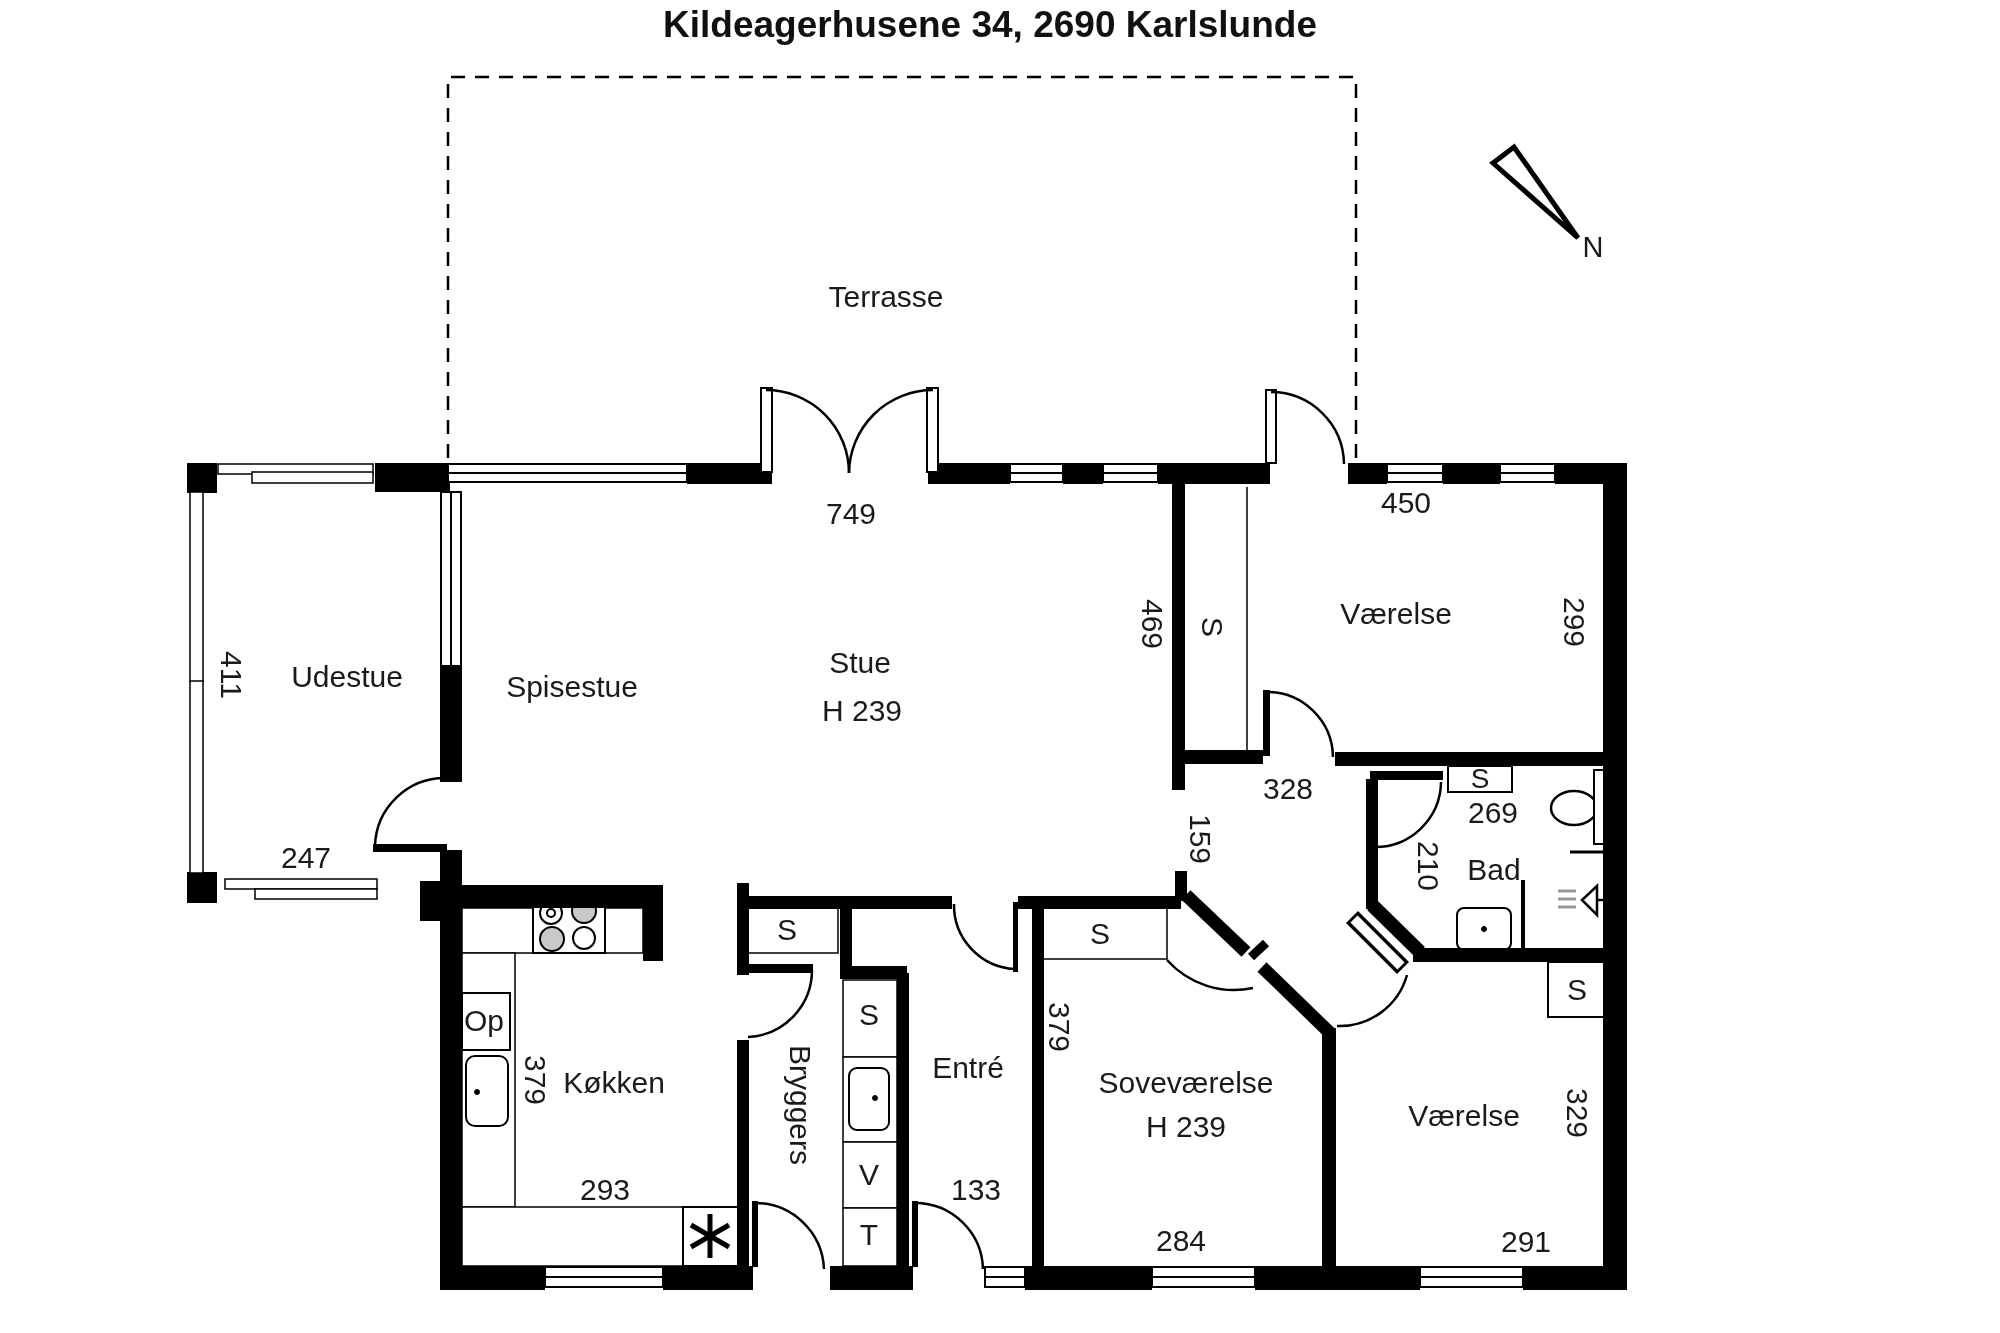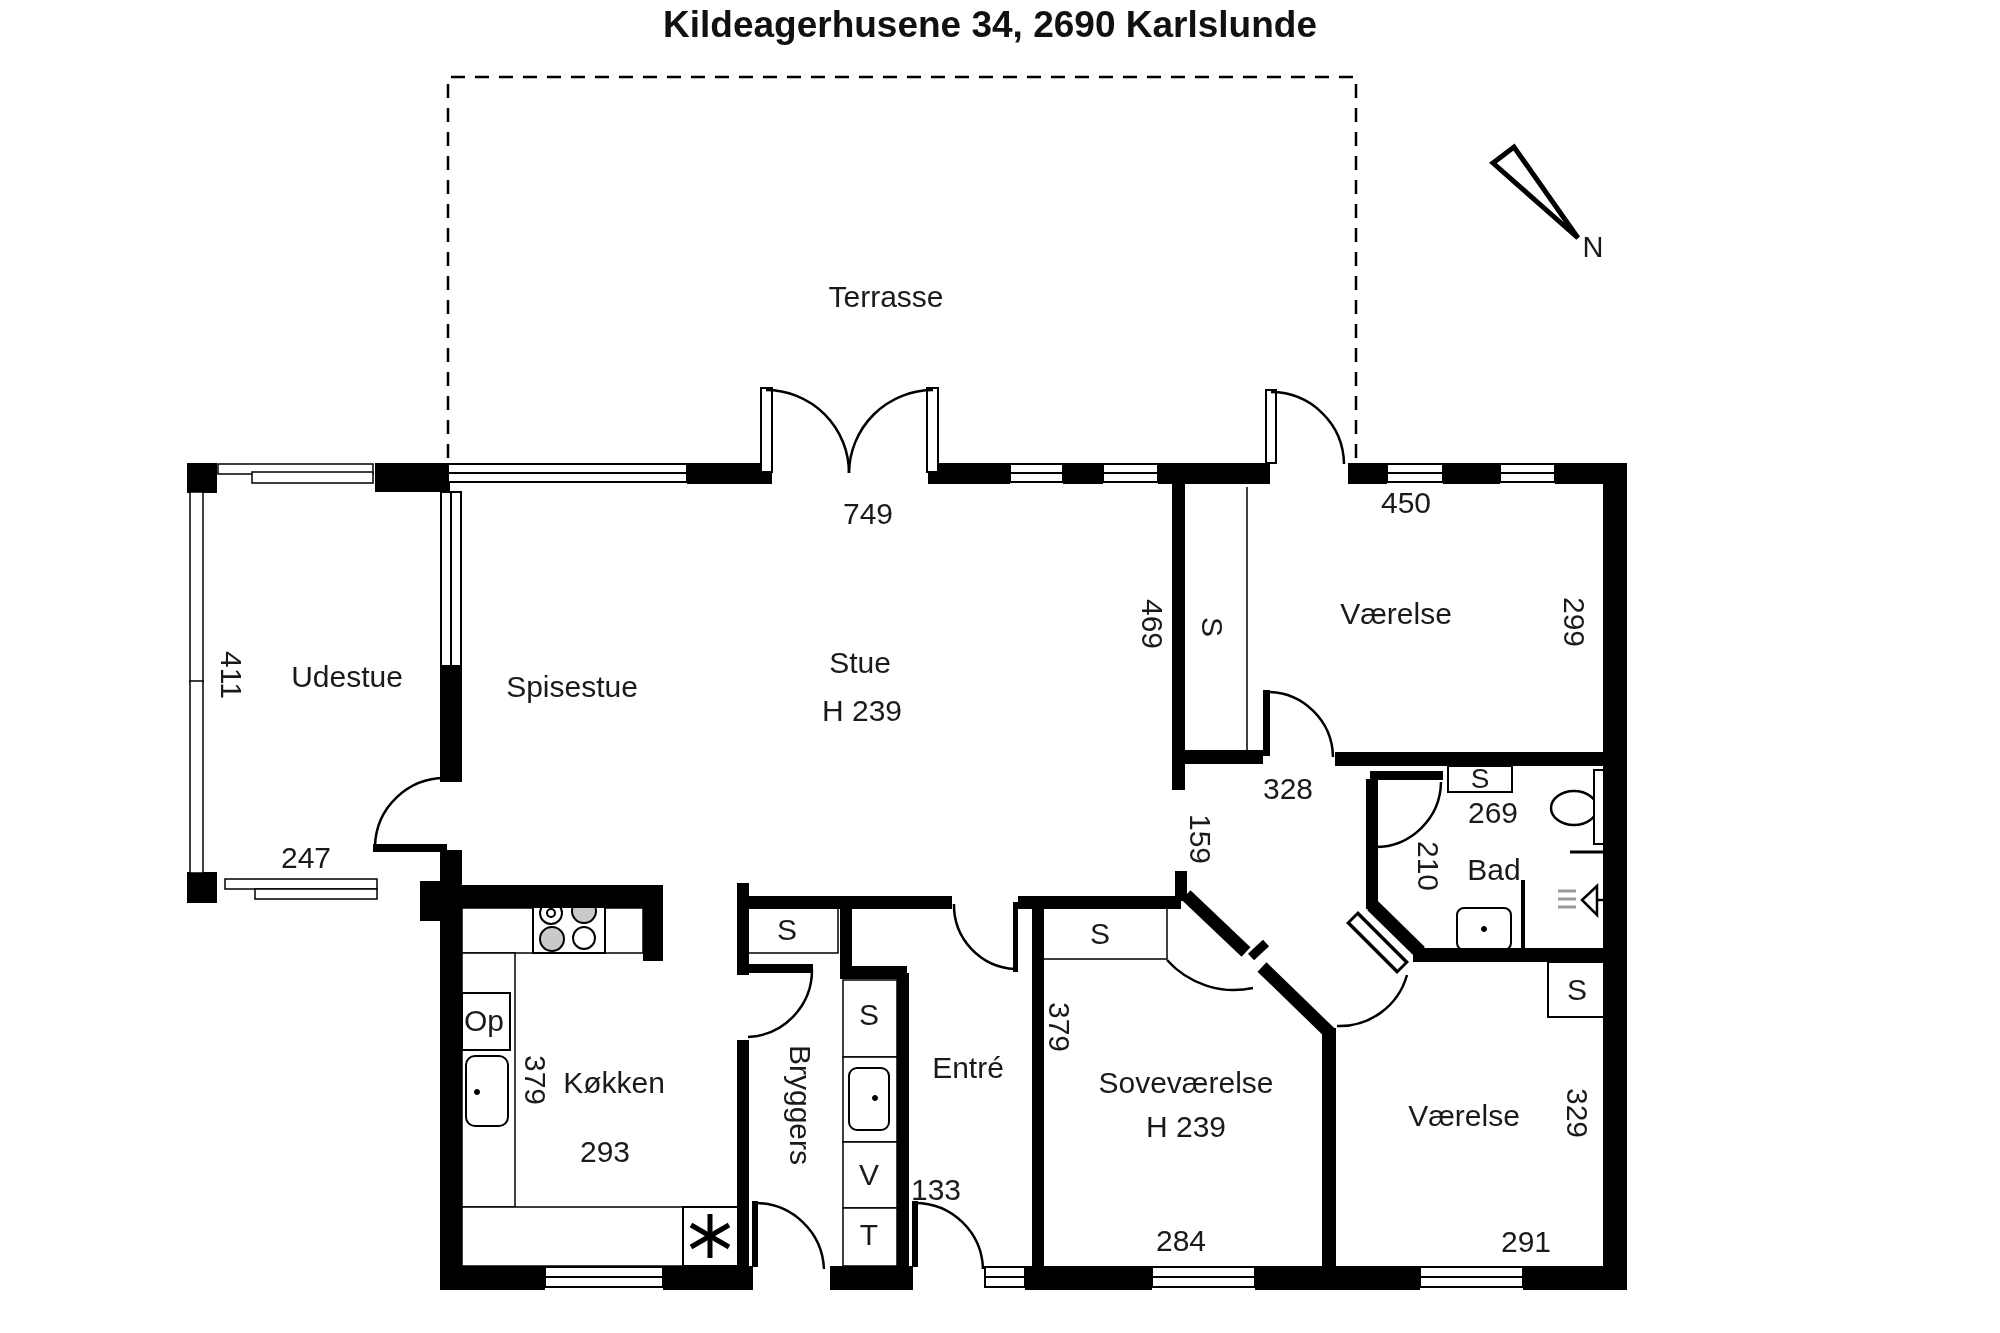"749" div.lbl { margin-left: 17px -> none }
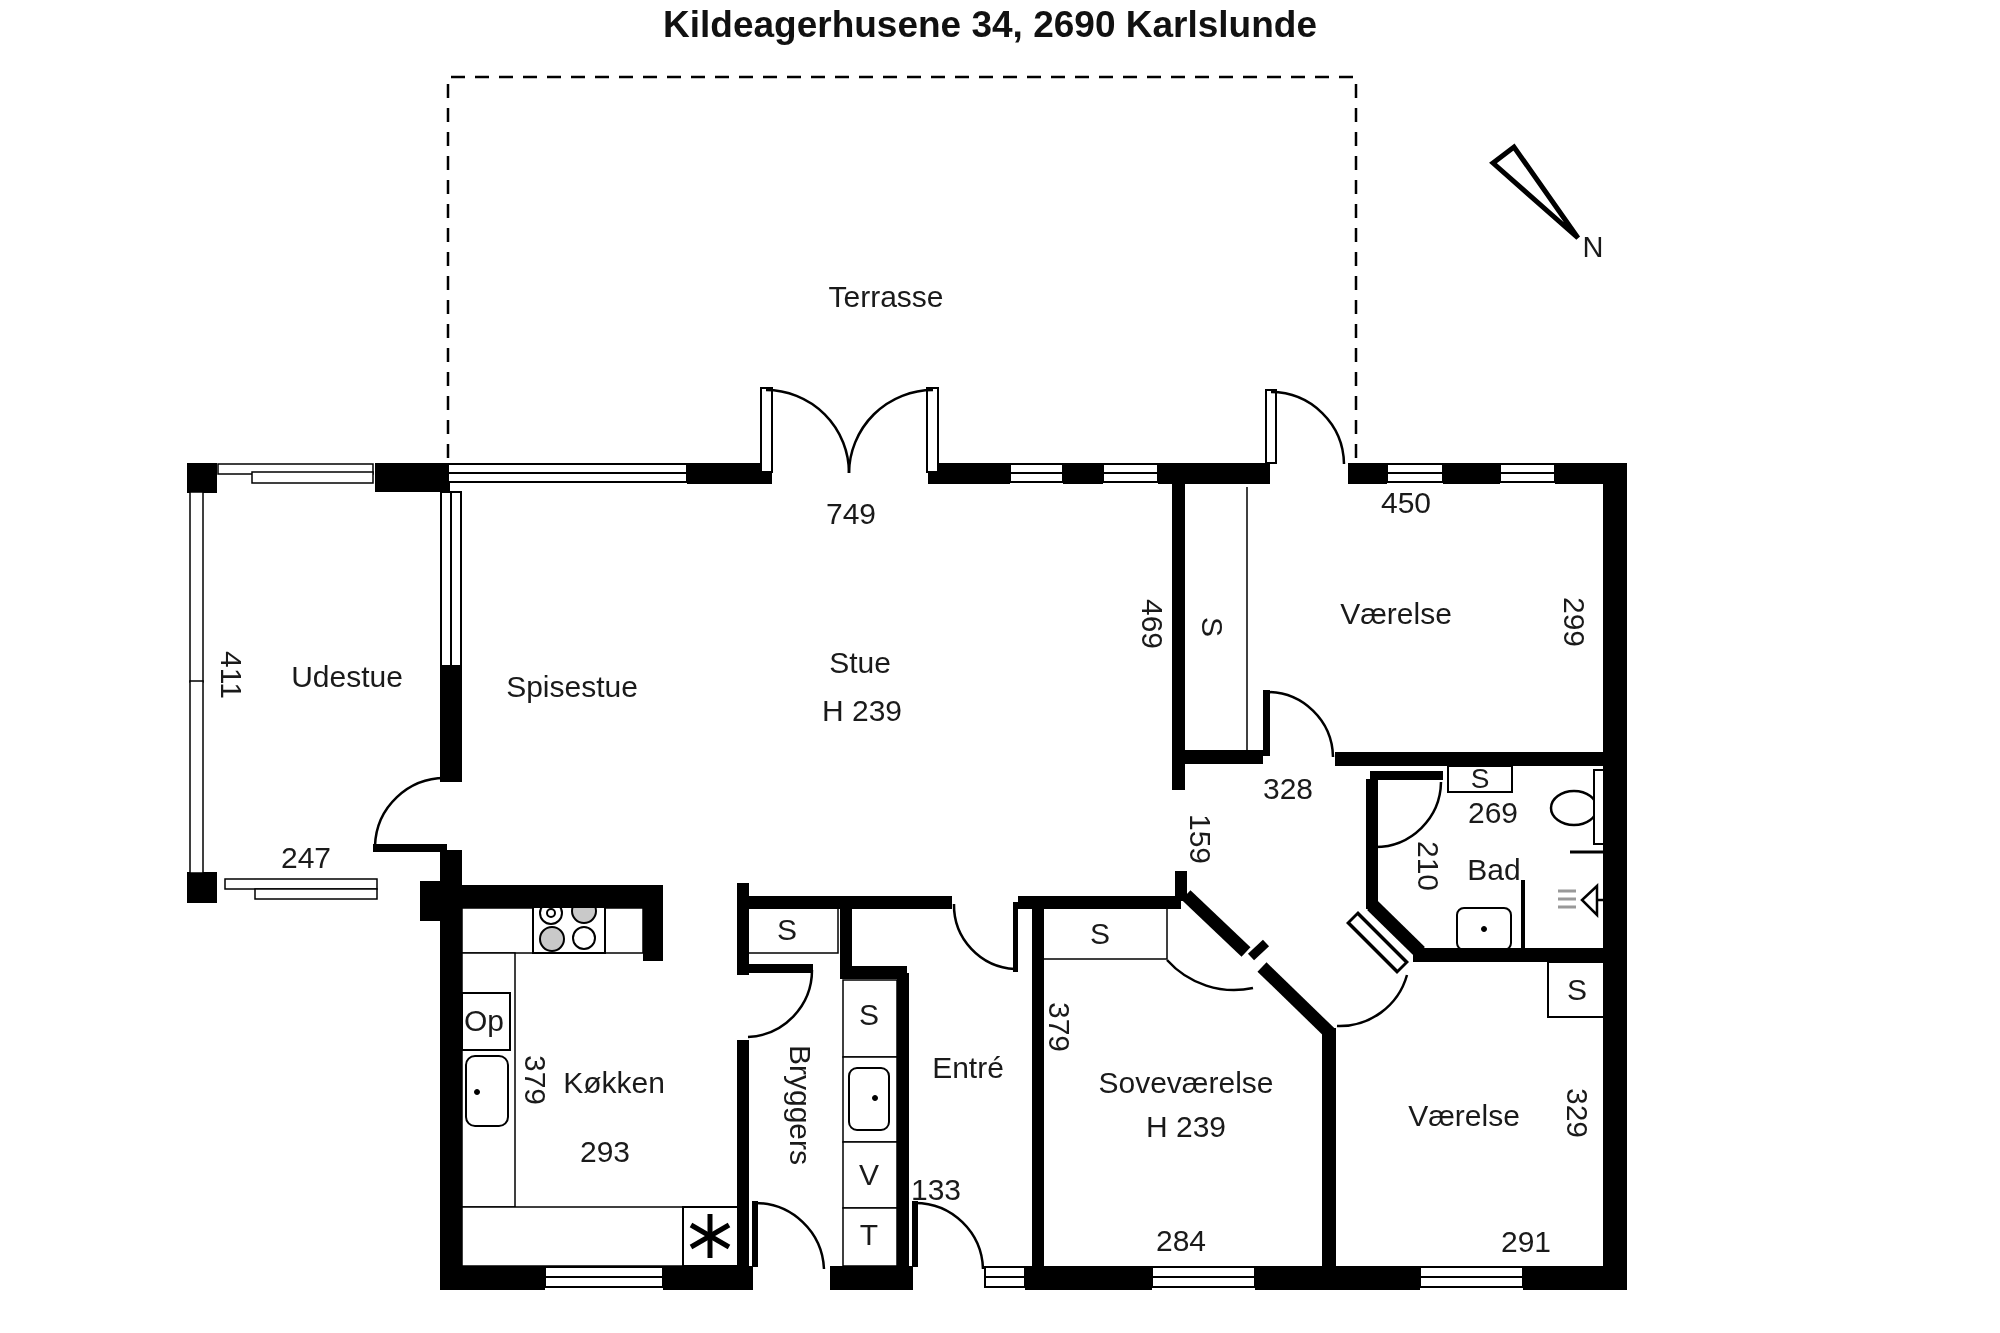"293" div.lbl { top: 1152px -> 1190px }
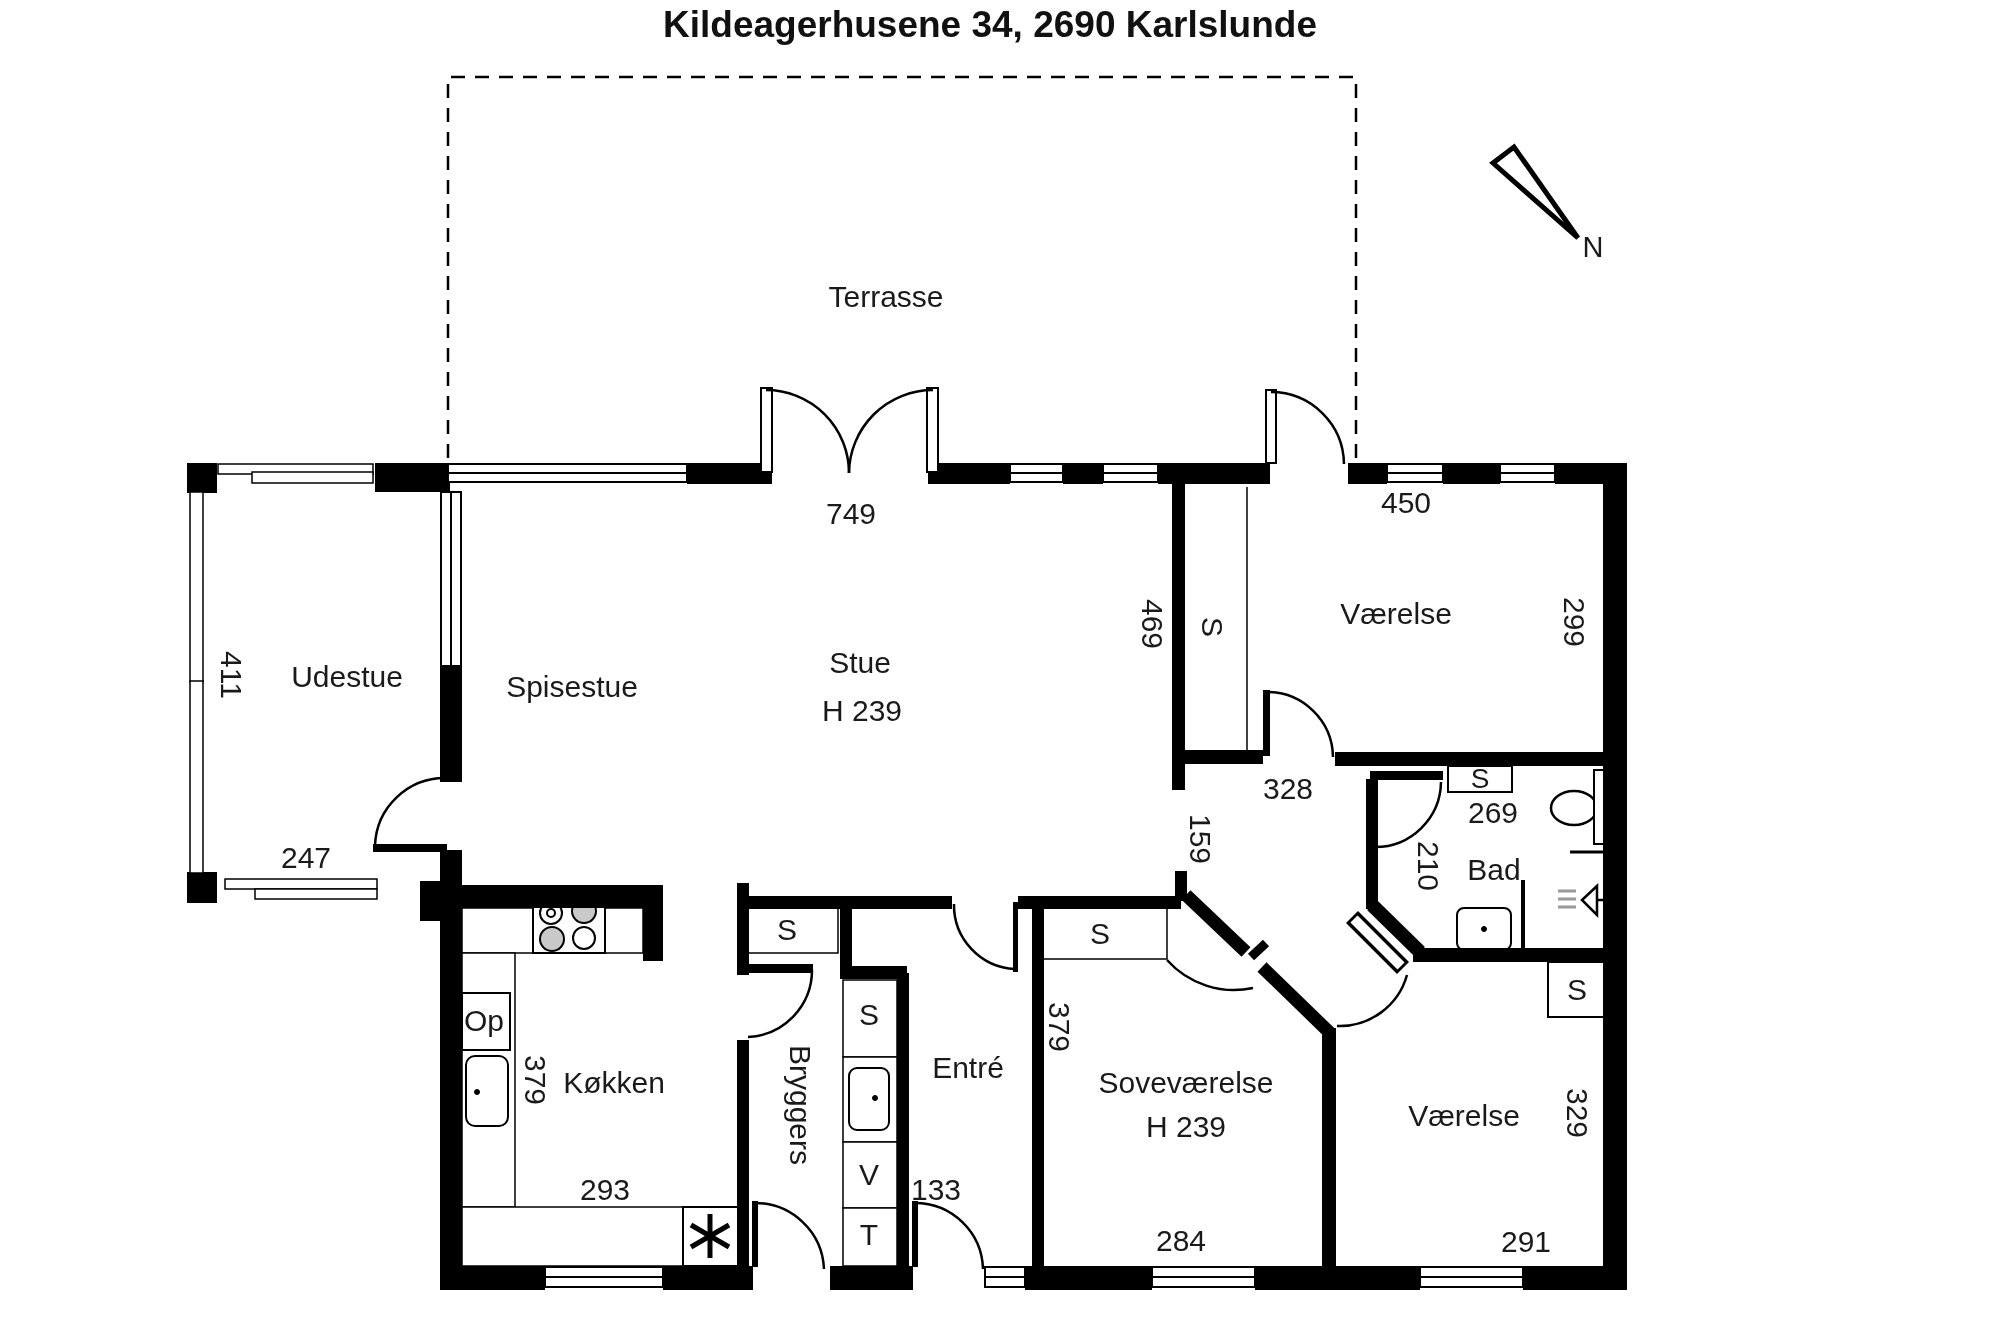"133" div.lbl { left: 936px -> 976px }
